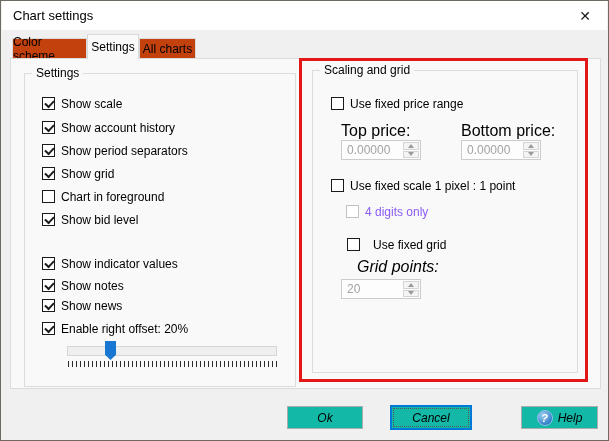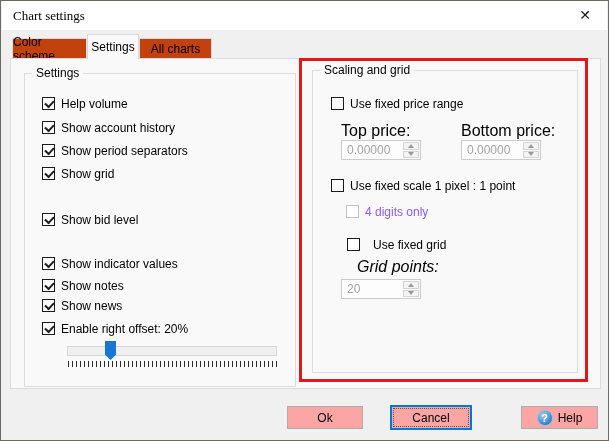"Chart settings" .titlebar { font-family: Liberation Serif, serif -> none }
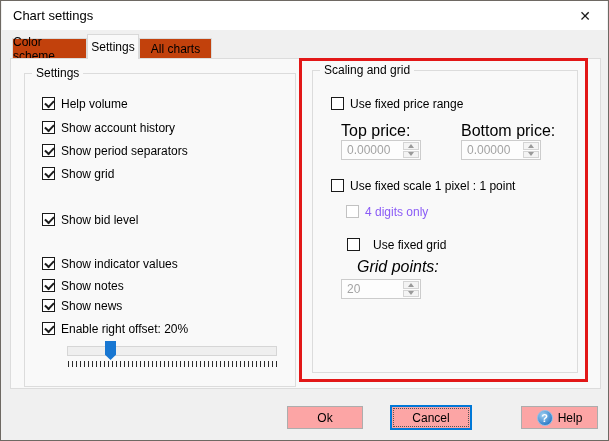"All charts" .tab-allcharts { width: 73px -> 57px }
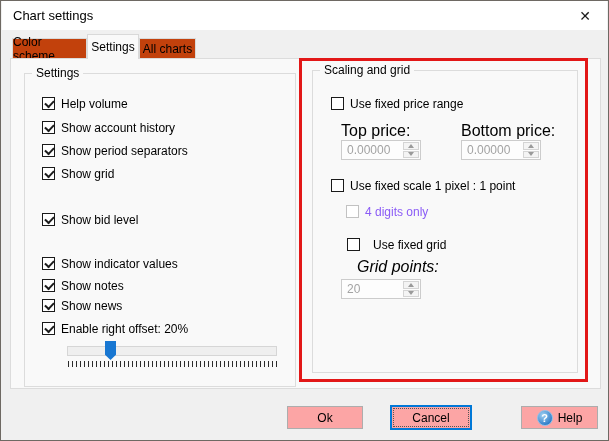"Help volume" span.cblabel { text: Help volume -> Show scale }
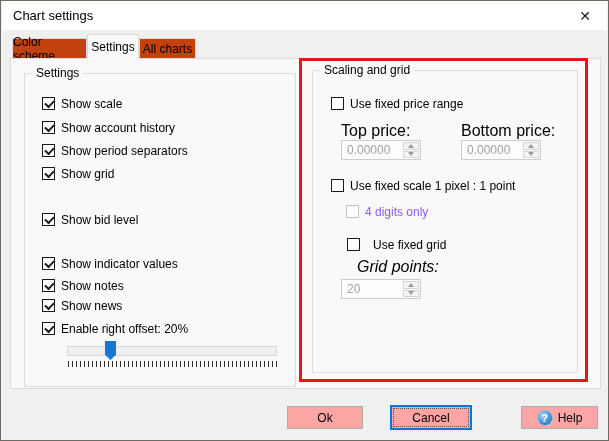"Chart in foreground" div.cbrow { html: none -> <div> <span></span> <span>Chart in foreground</span> </div> }
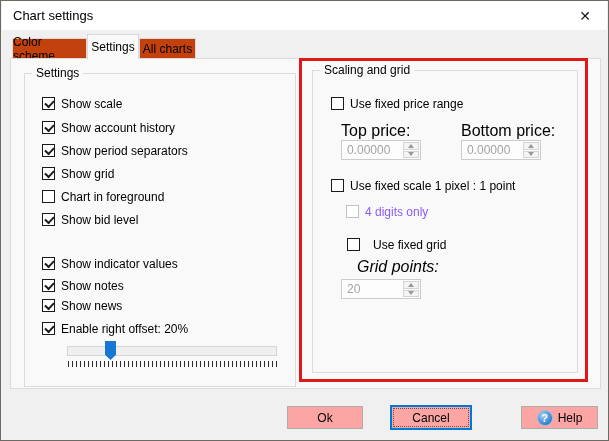"Ok" .btn { background: #fca5a5 -> #14b8a6; font-style: none -> italic }
